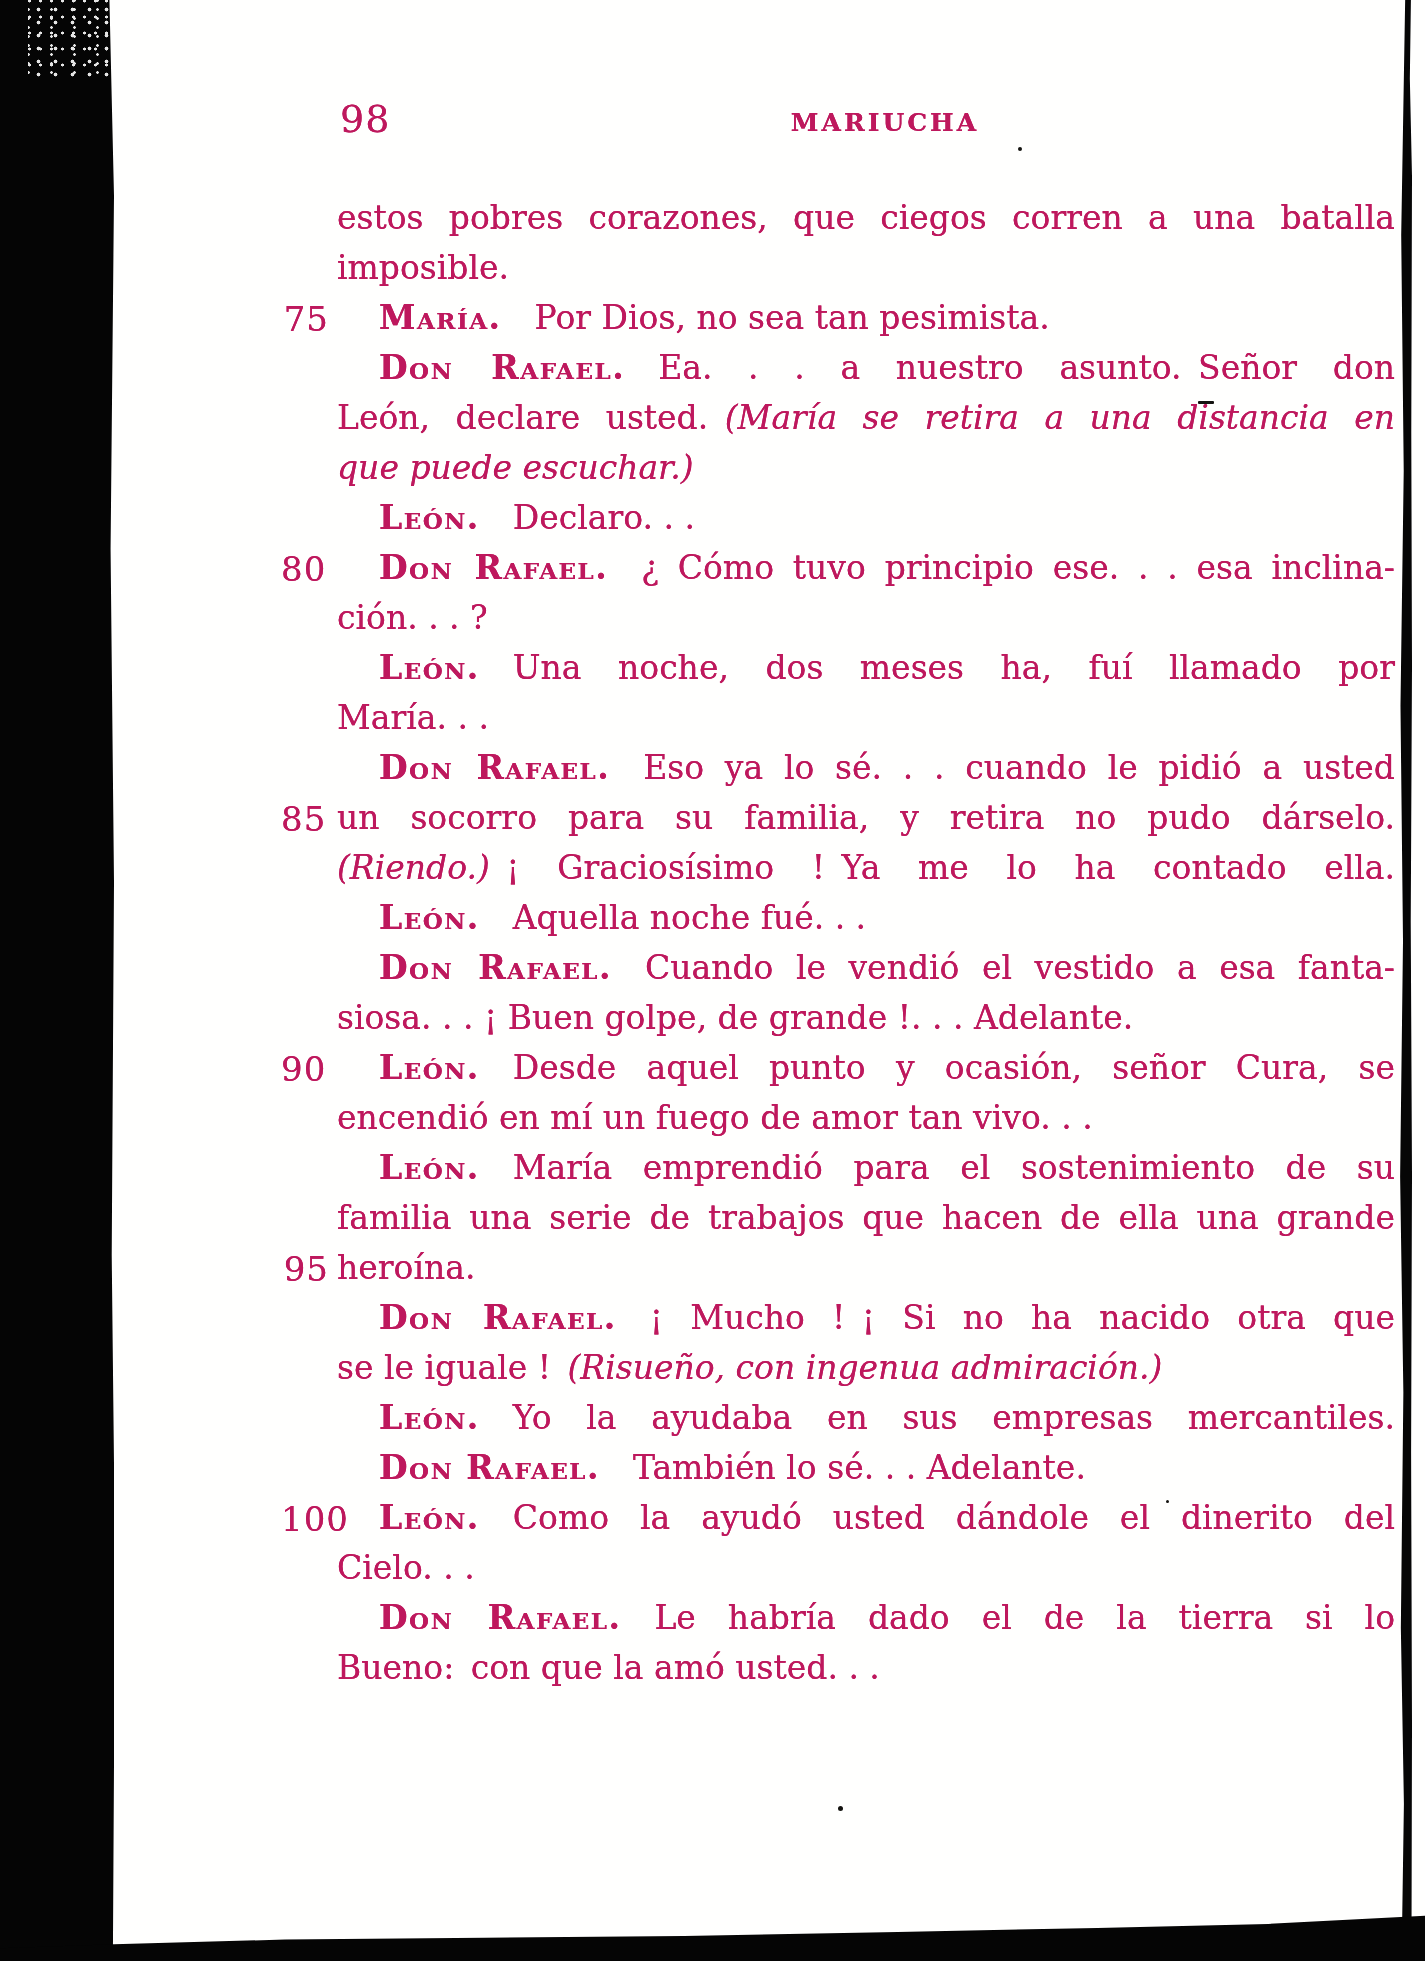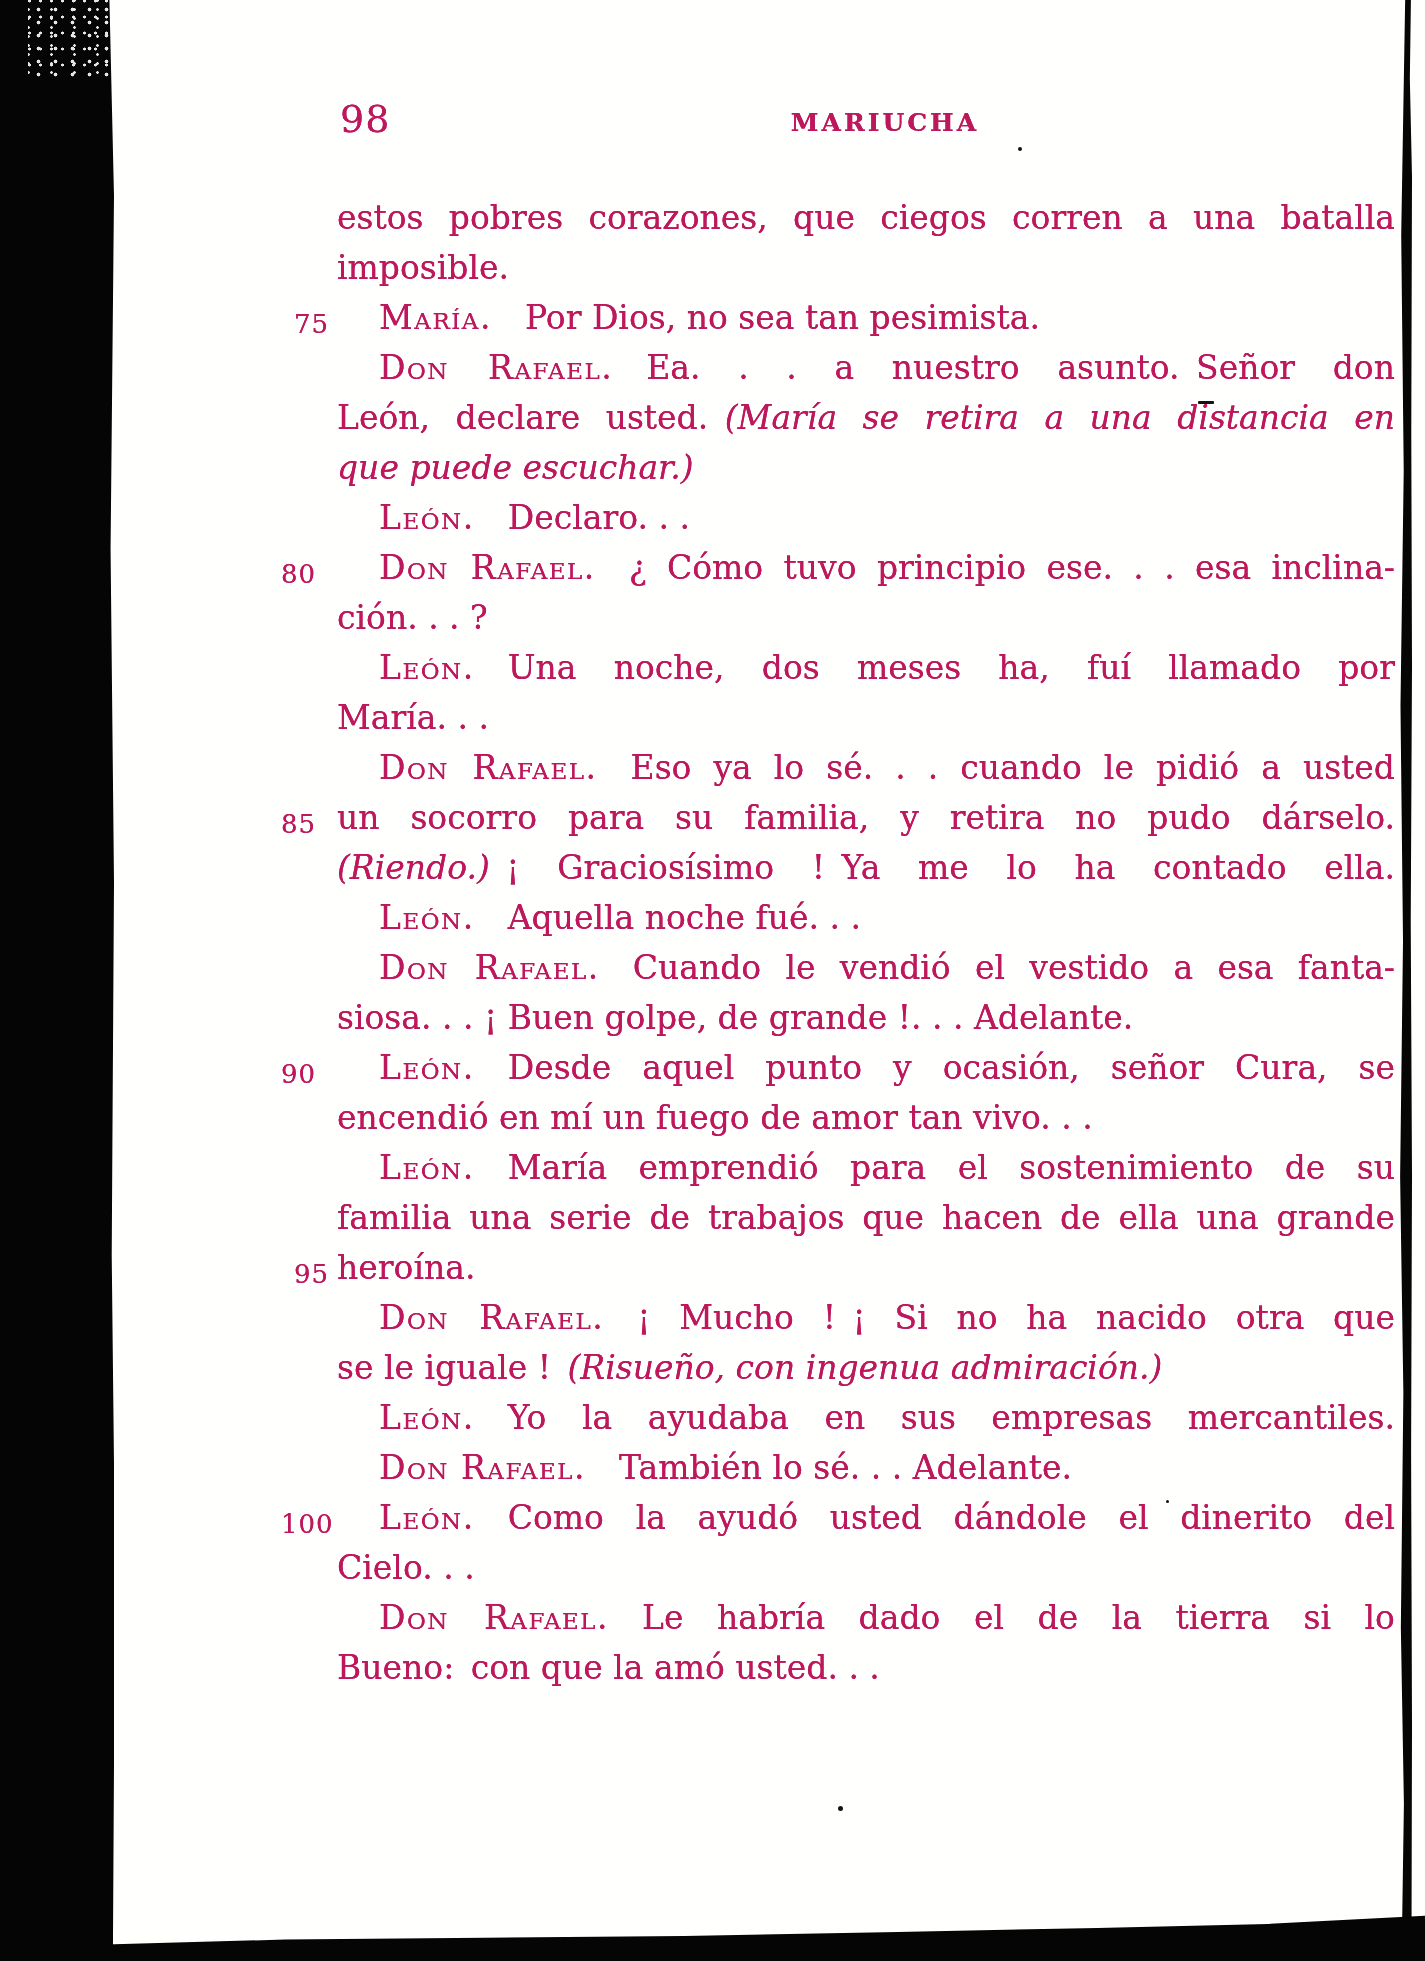"75" .mnum { font-size: 26px -> 34px; top: 18px -> 9px }
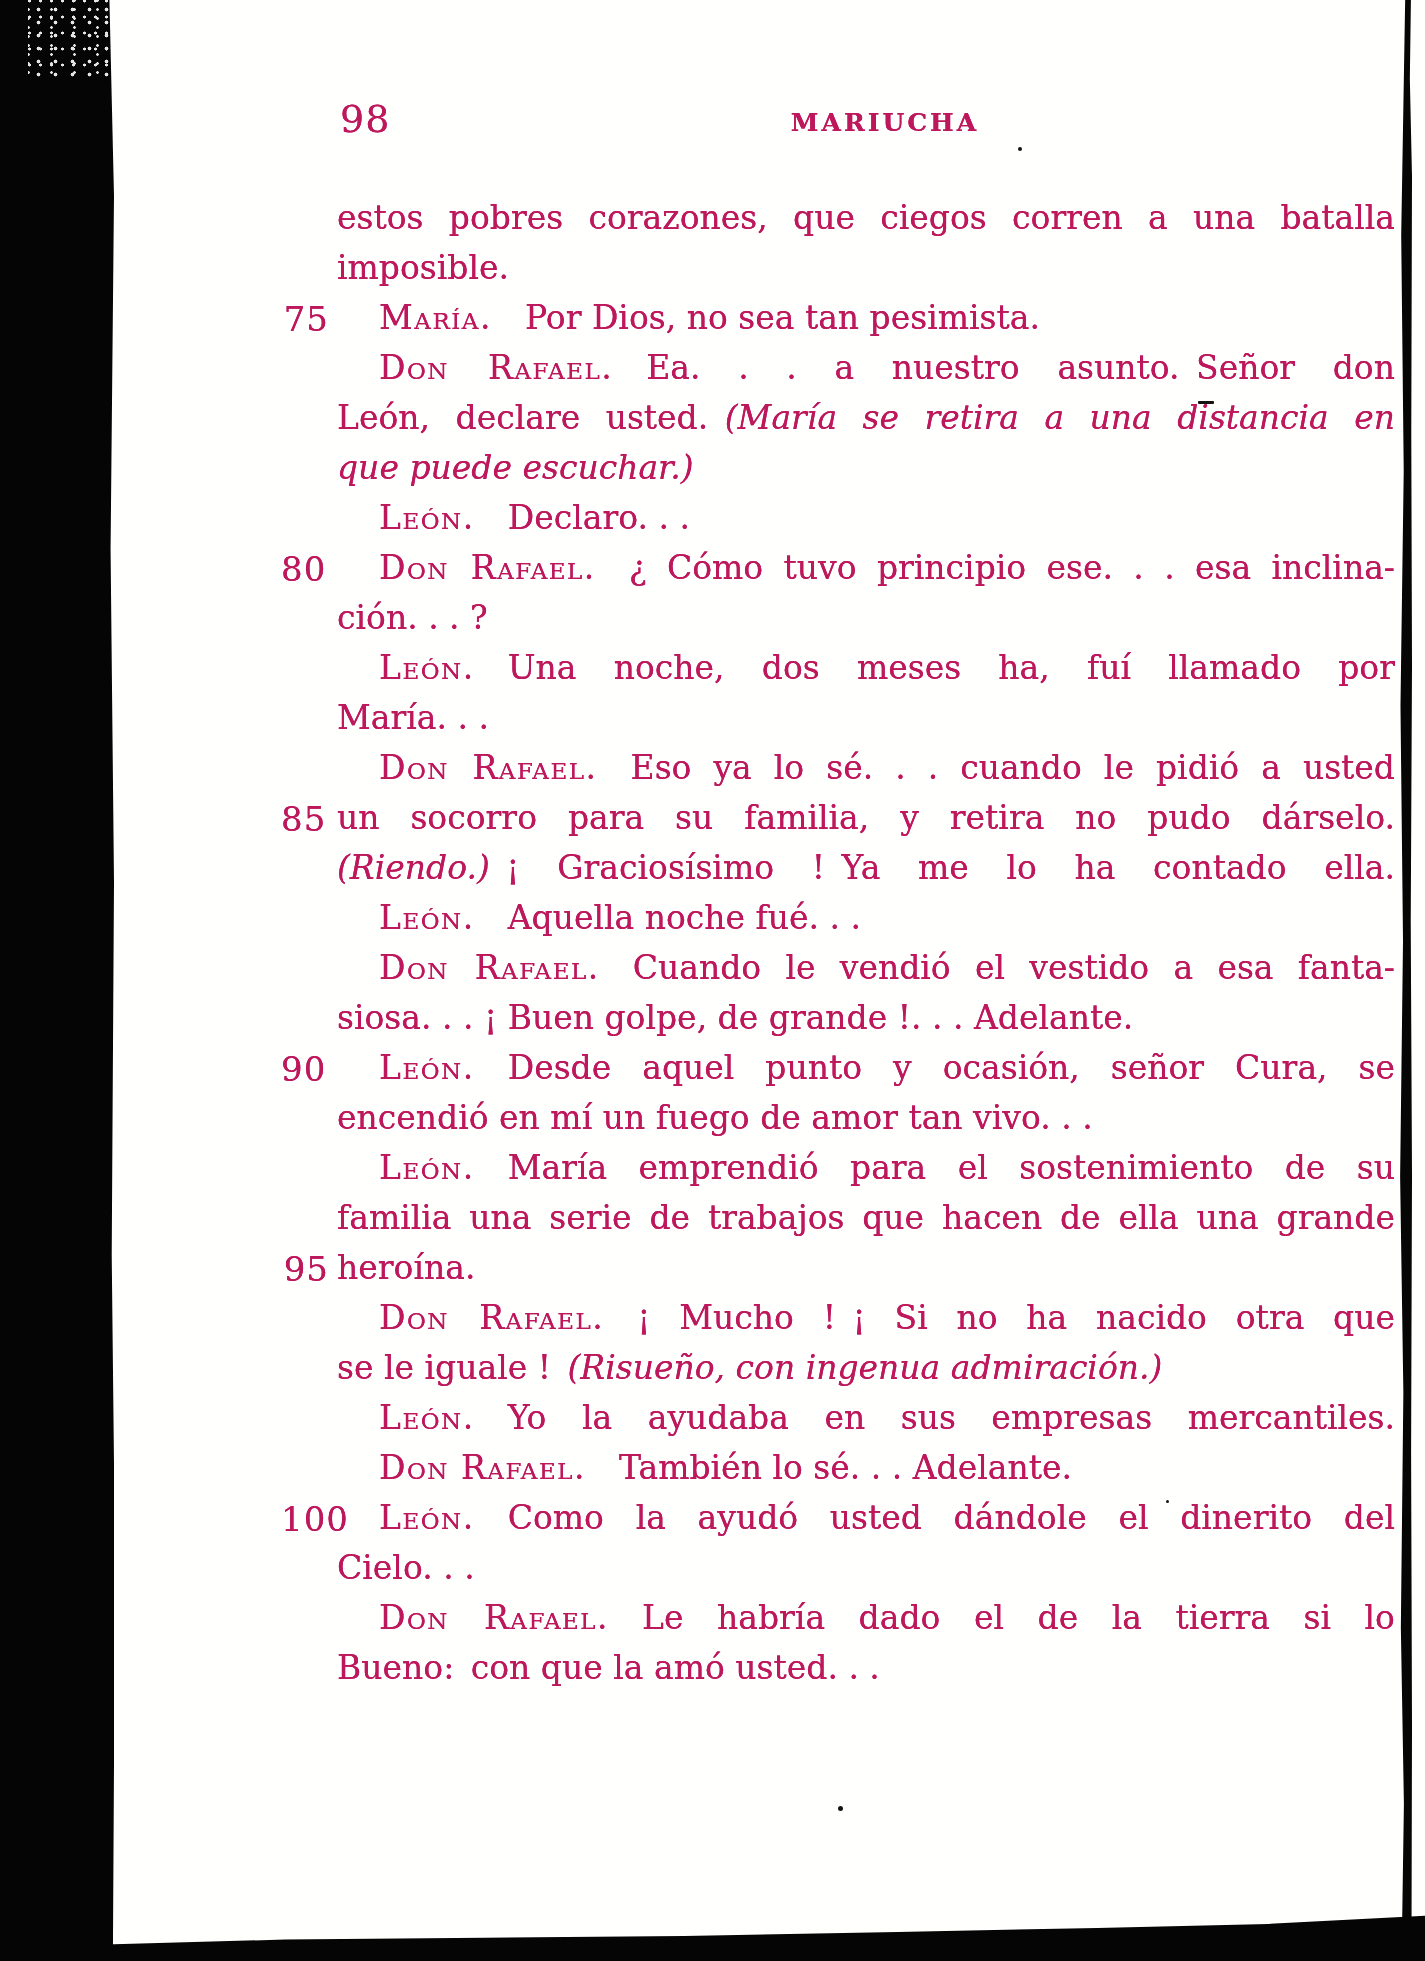"María." .seg-smallcaps { font-weight: none -> bold }
